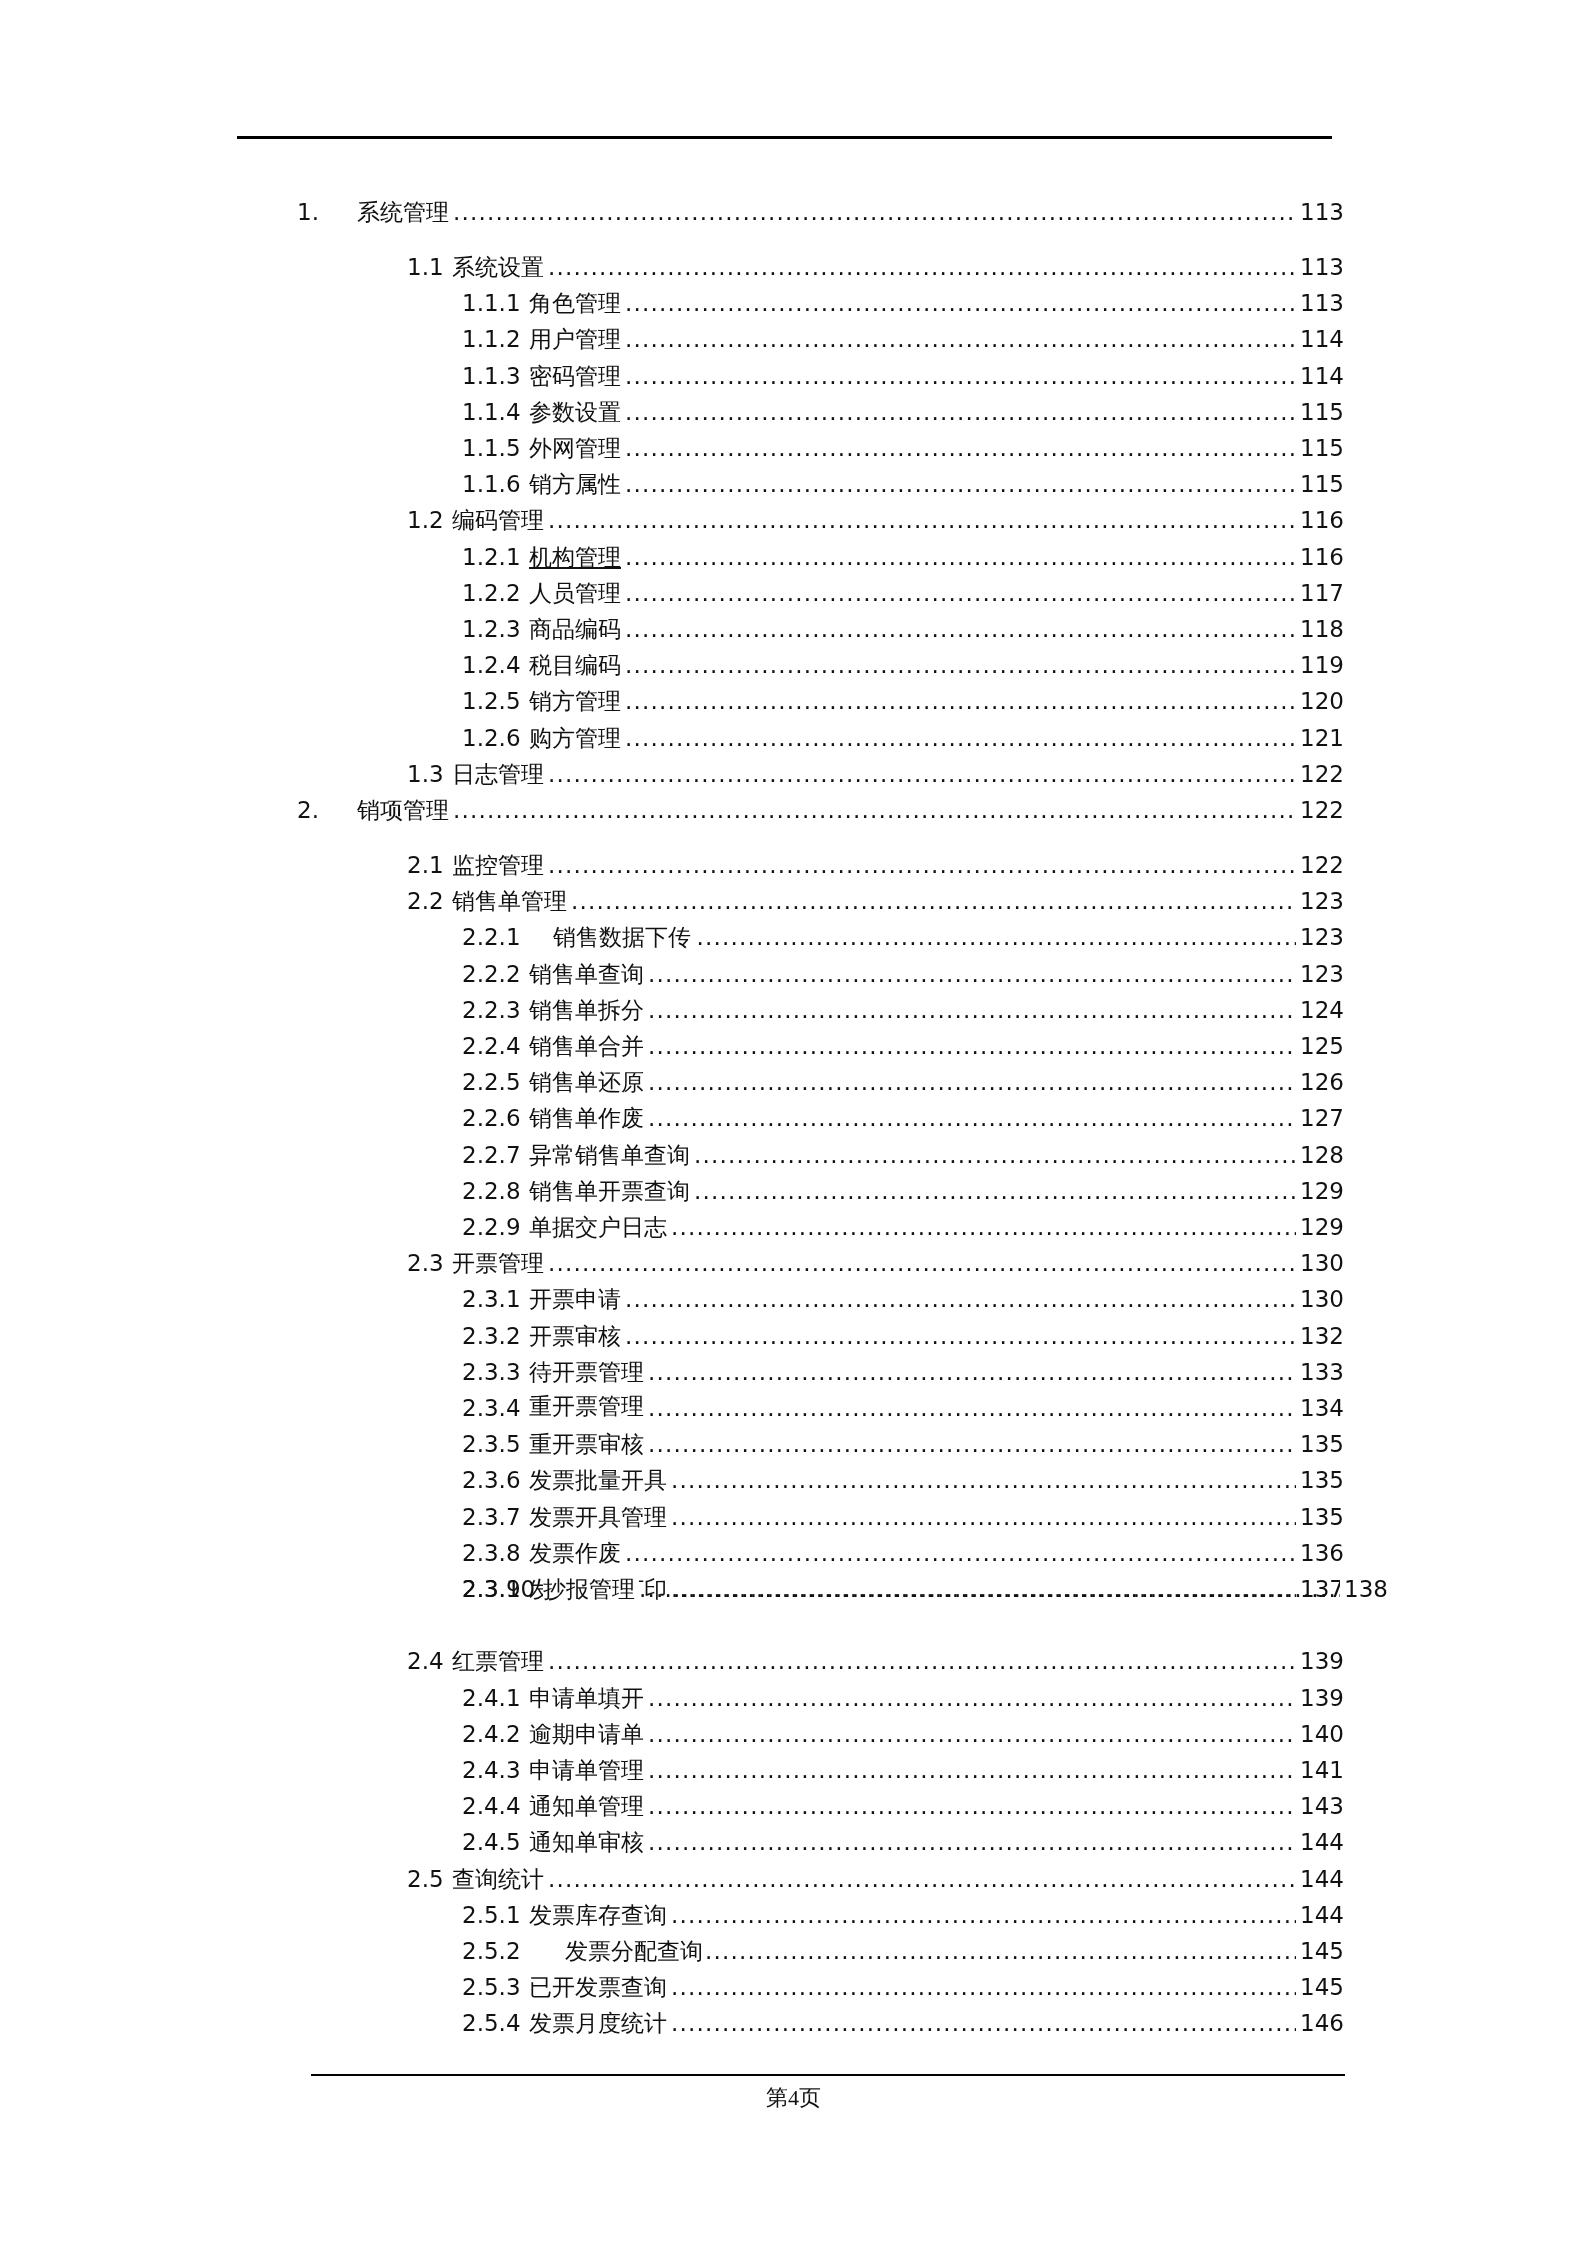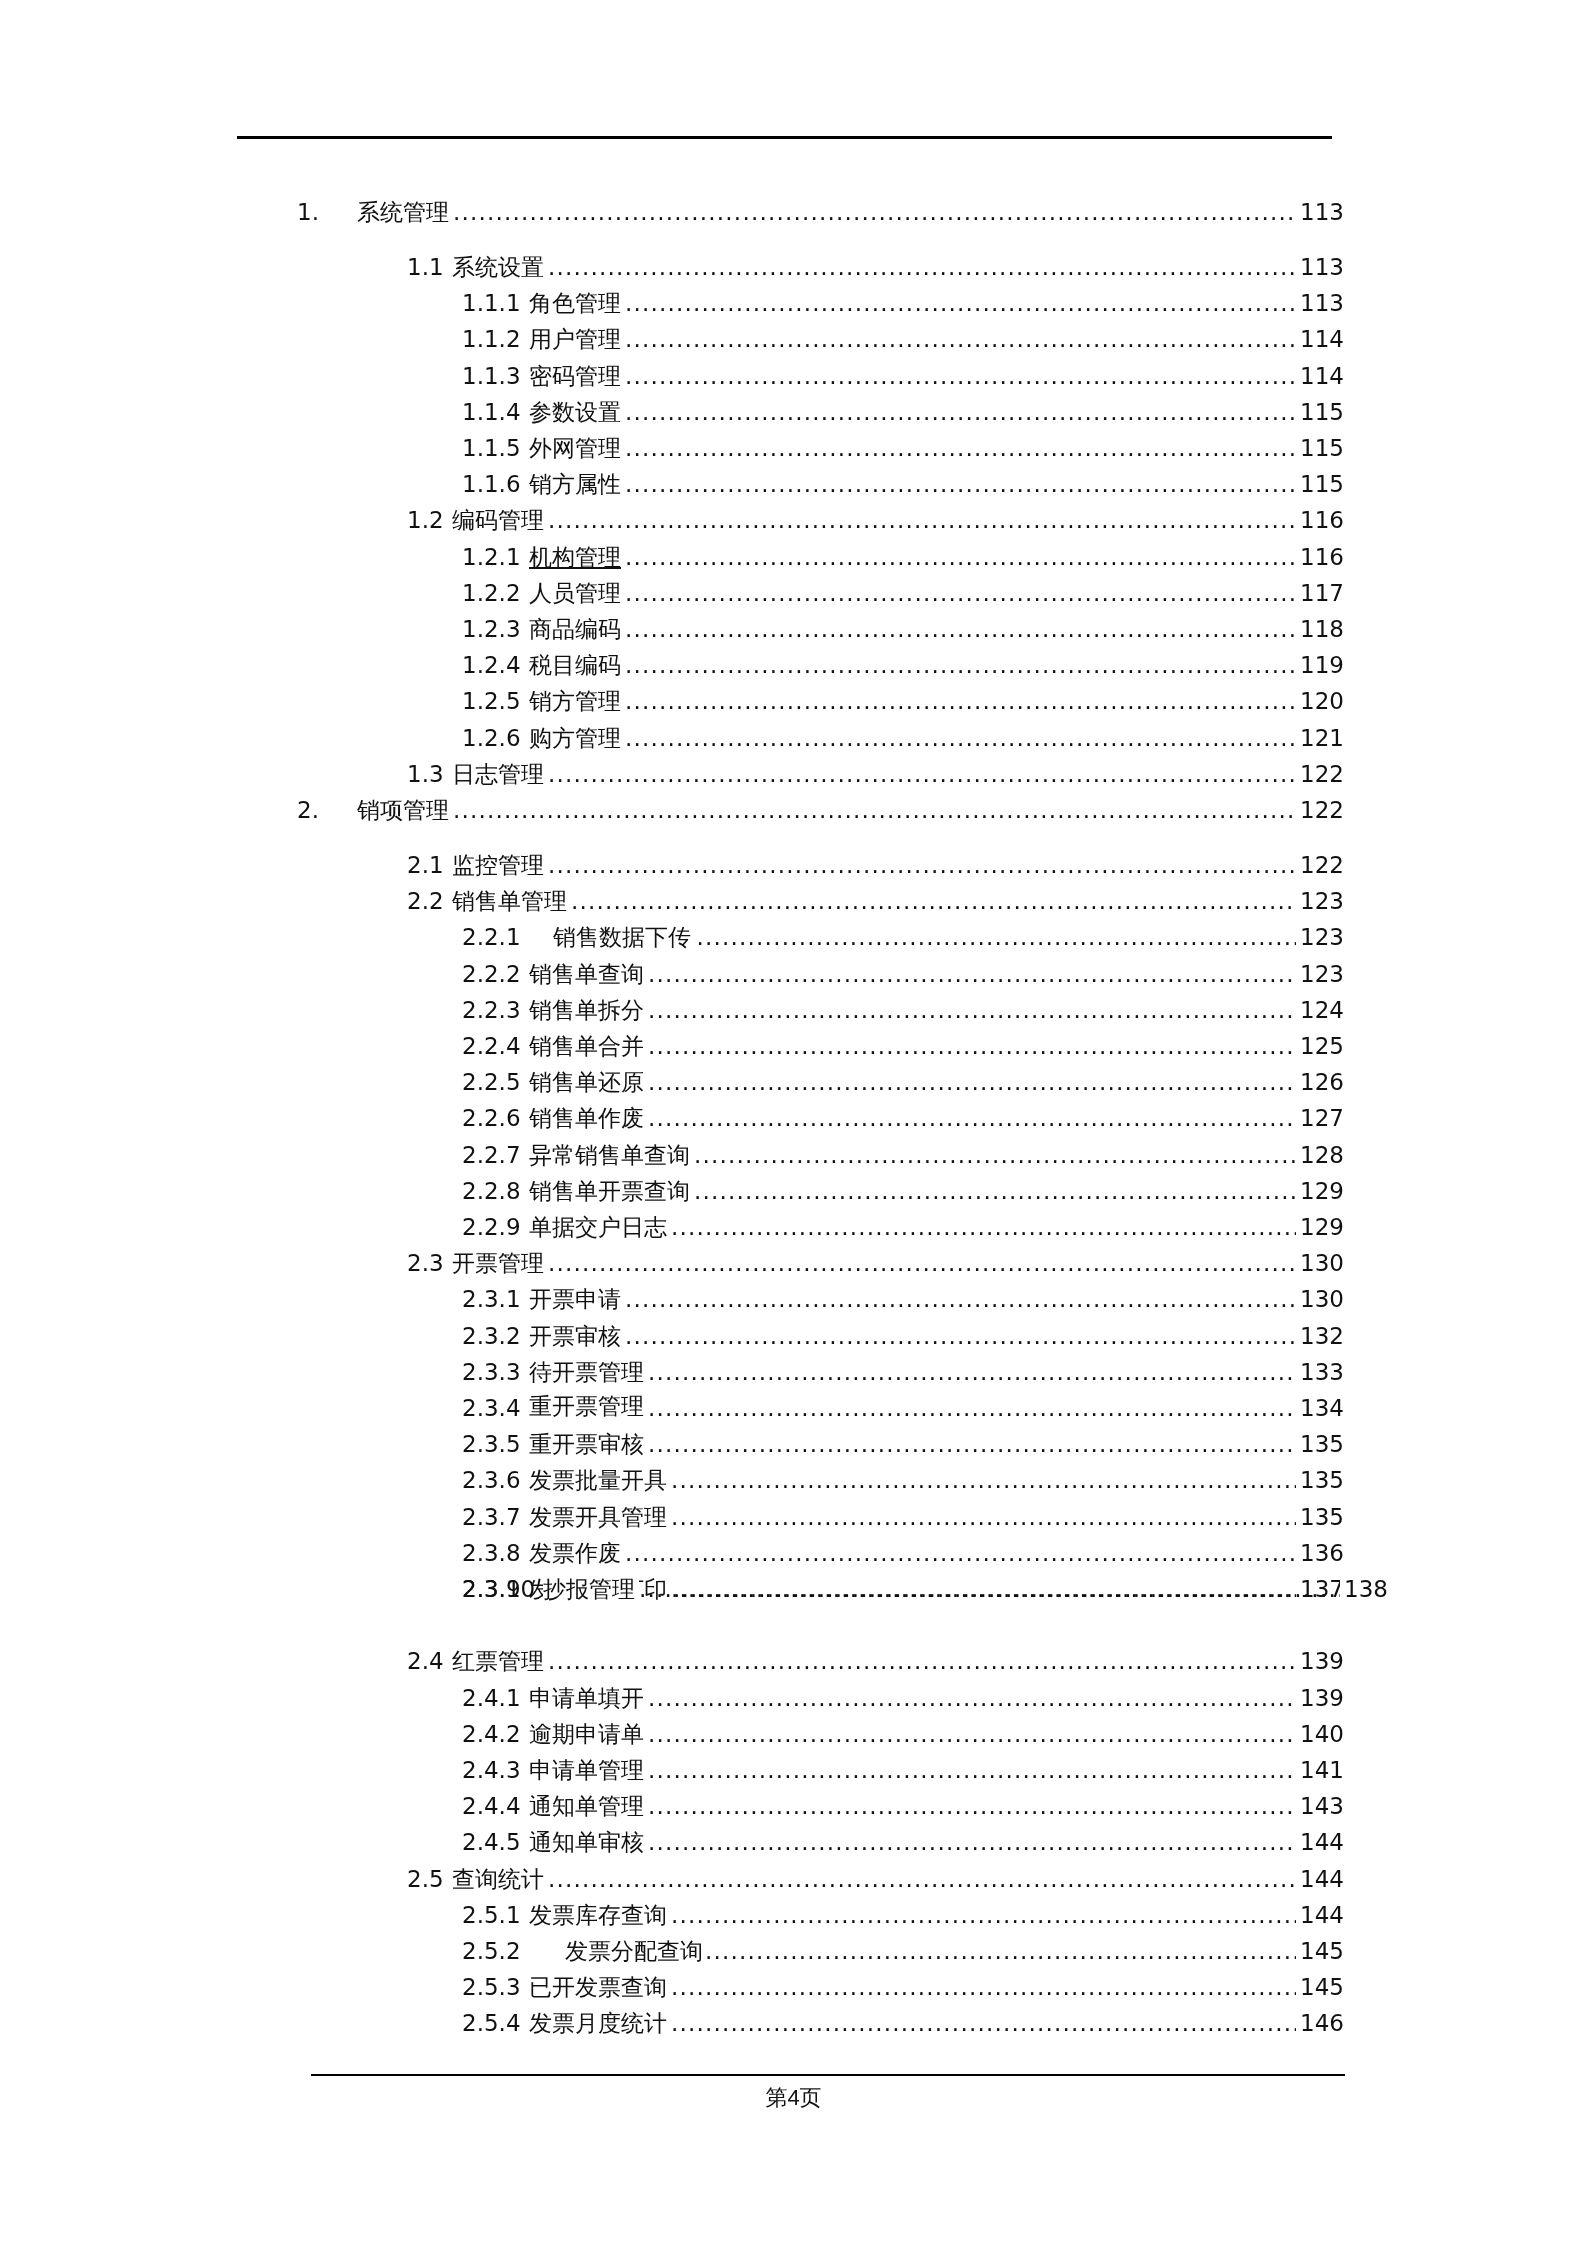"第4页" .footer { font-family: Liberation Sans, sans-serif -> Liberation Serif, serif }
